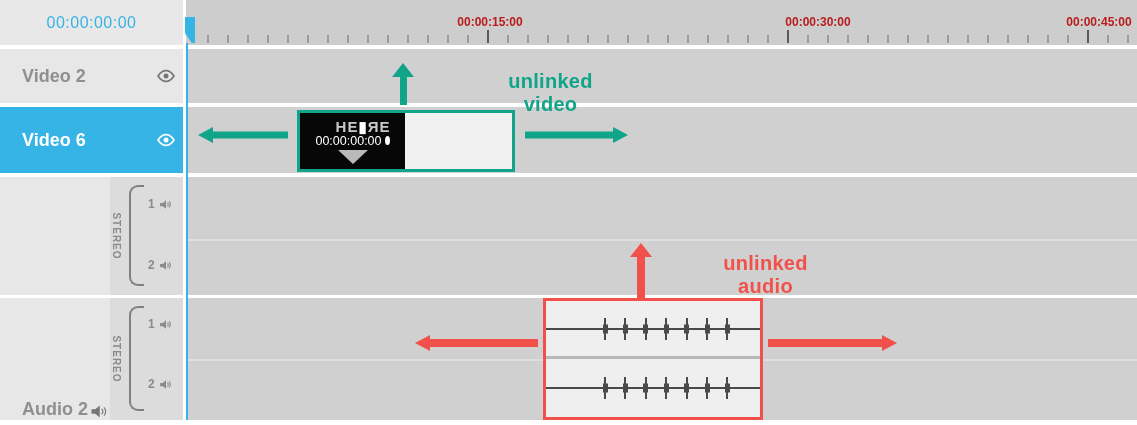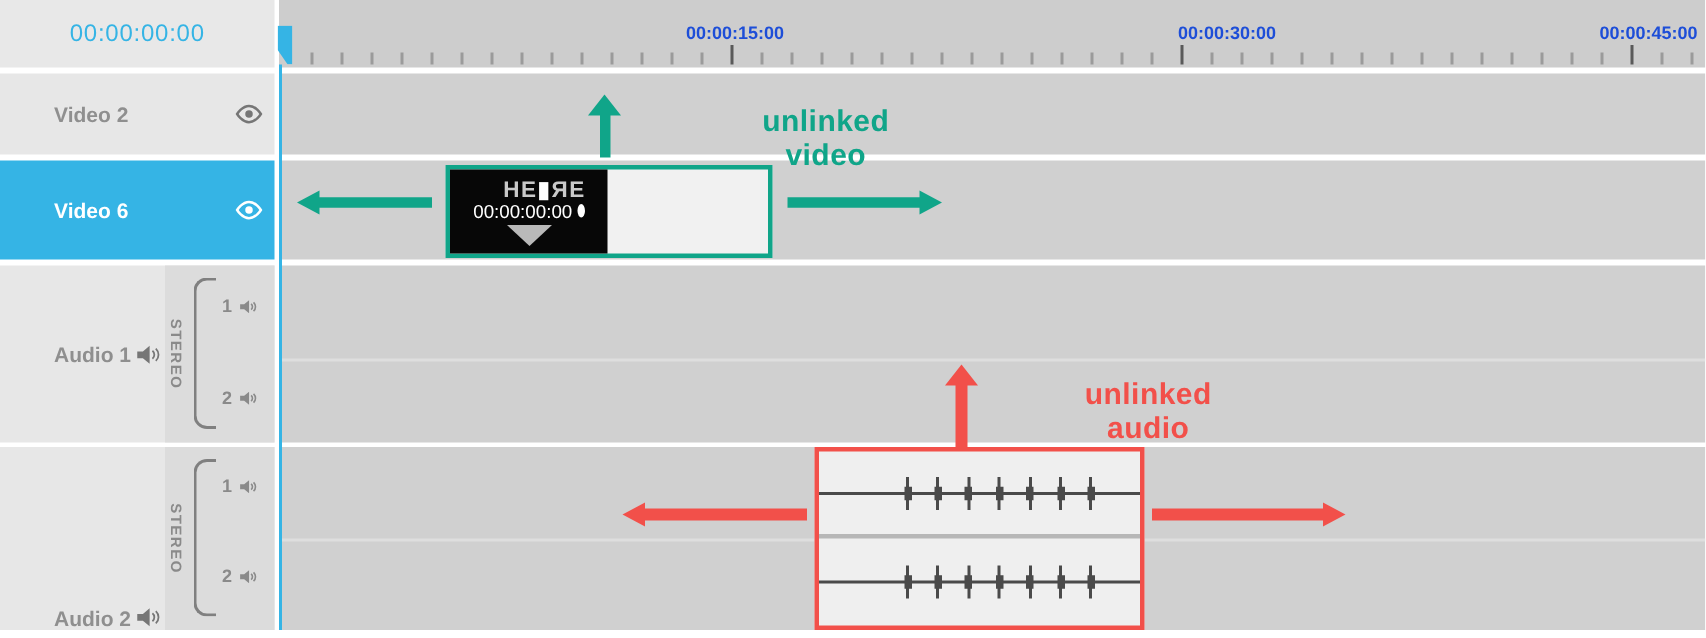"00:00:15:00" .ruler-label { color: #1d4ed8 -> #b91c1c }
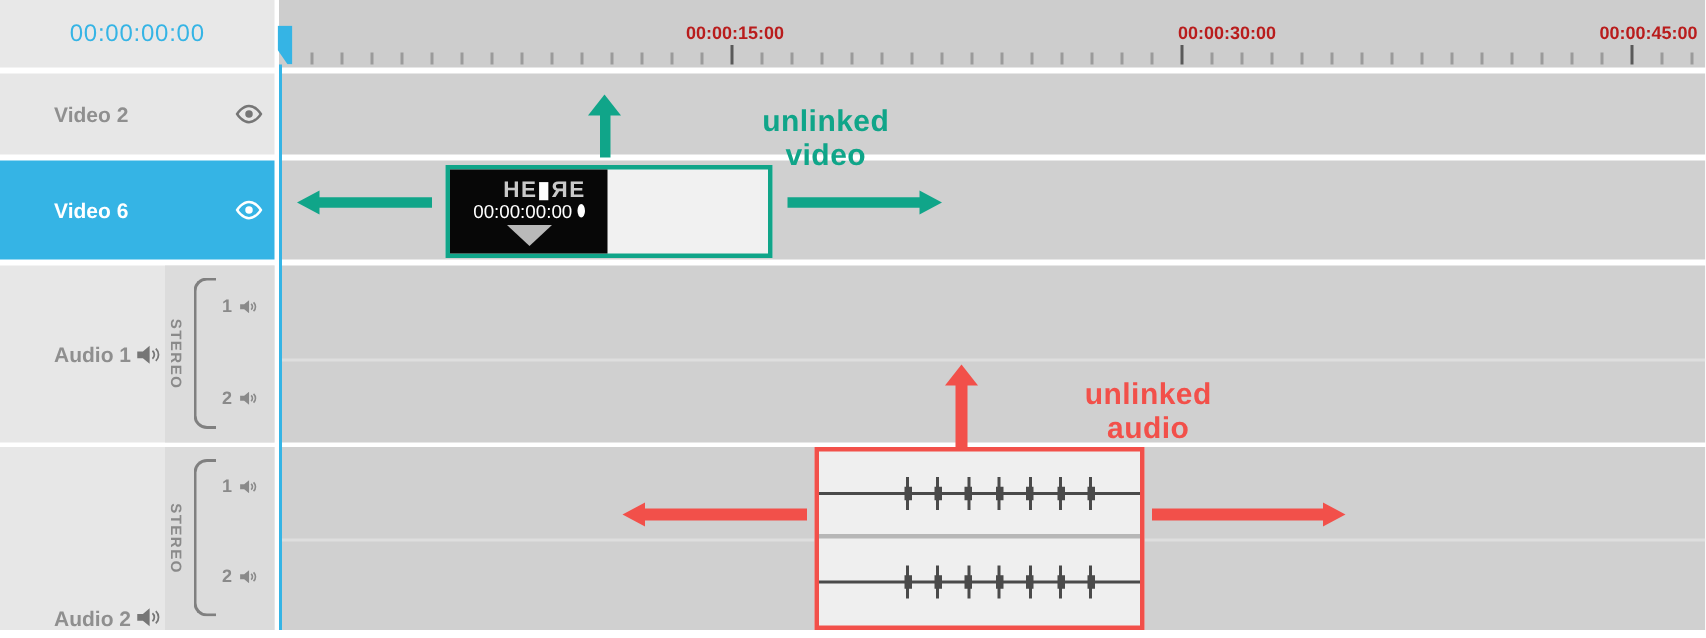"Video 2" .track-label { font-size: 14px -> 18px; padding-left: 36px -> 22px }
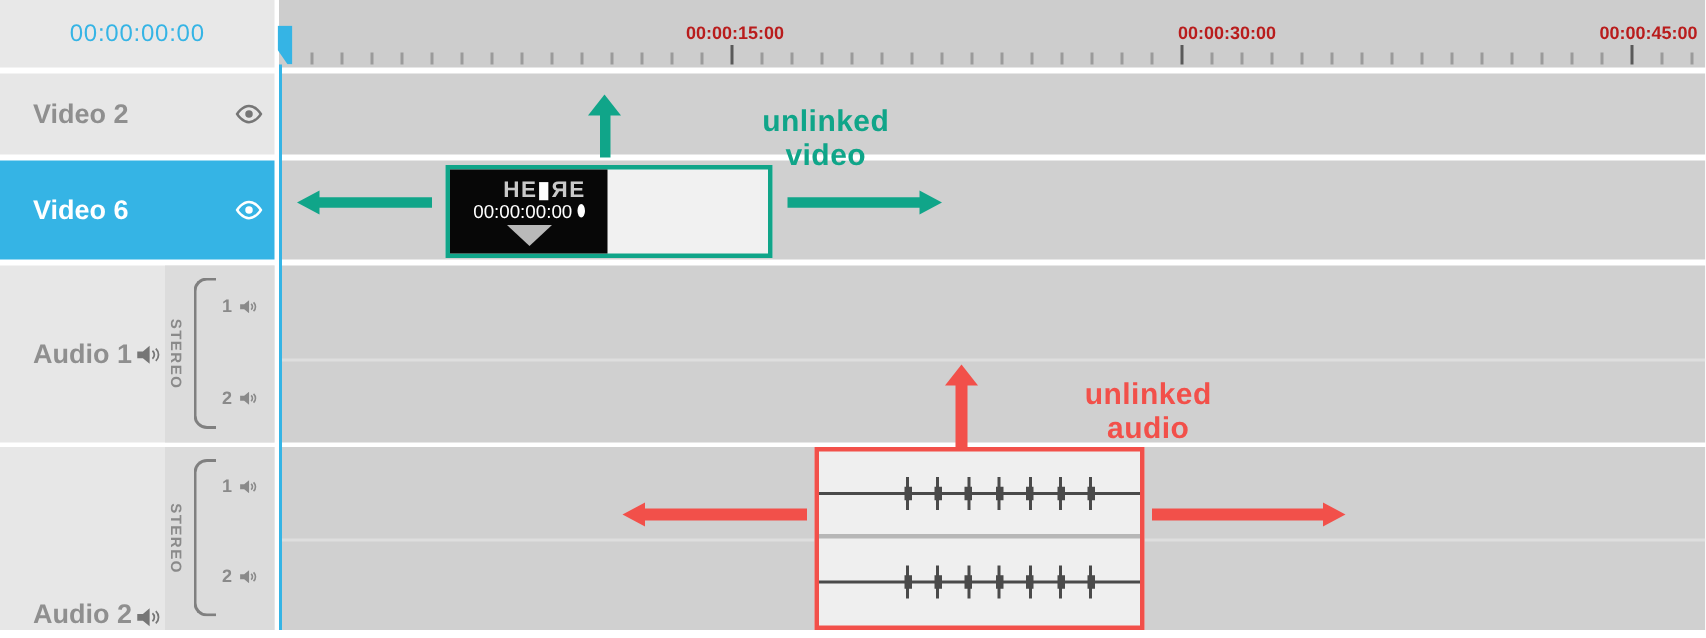"Audio 1" div { html: <div> <span>Audio 1</span> <span> <svg> <polygon></polygon> <path></path> <path></path> </svg> </span> </div> -> none }
